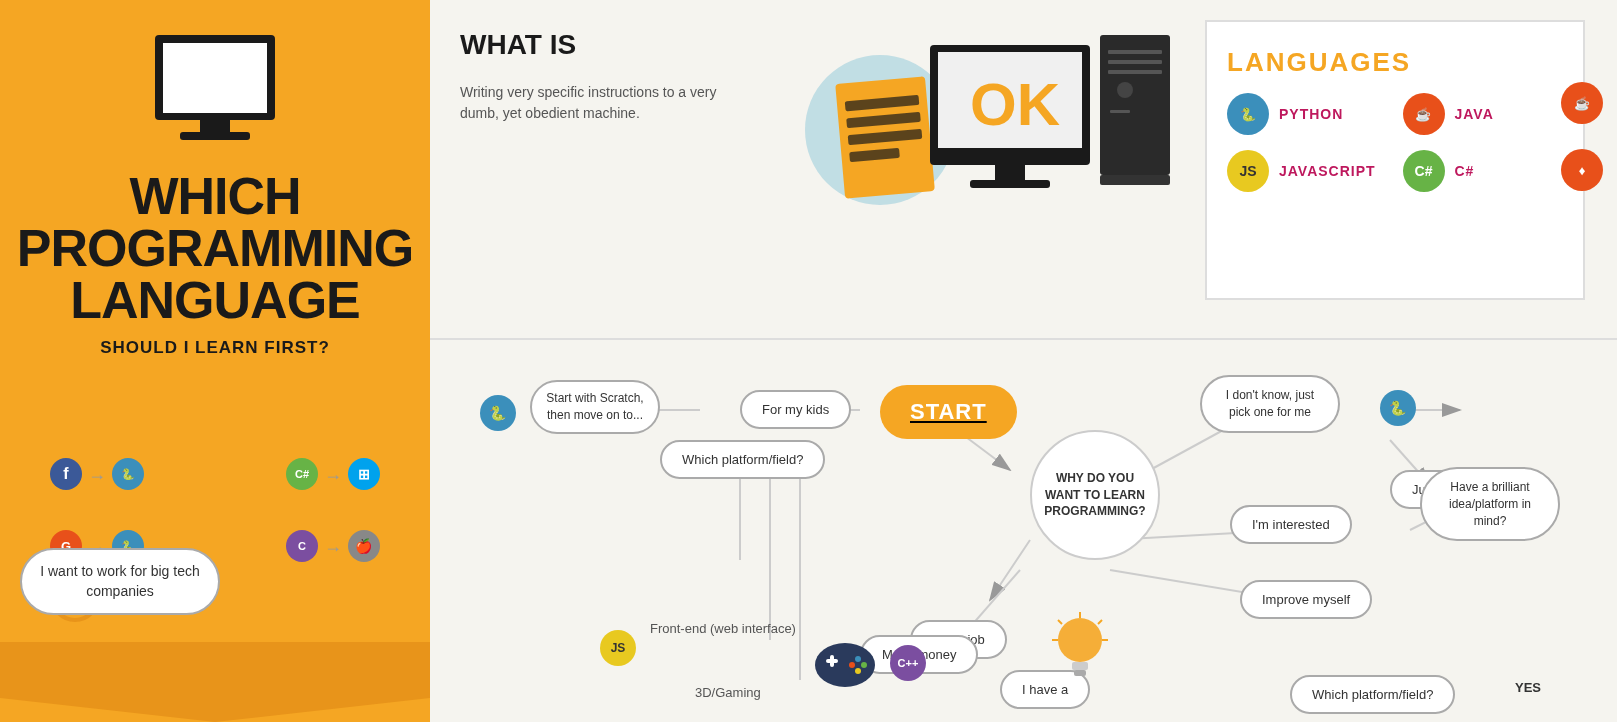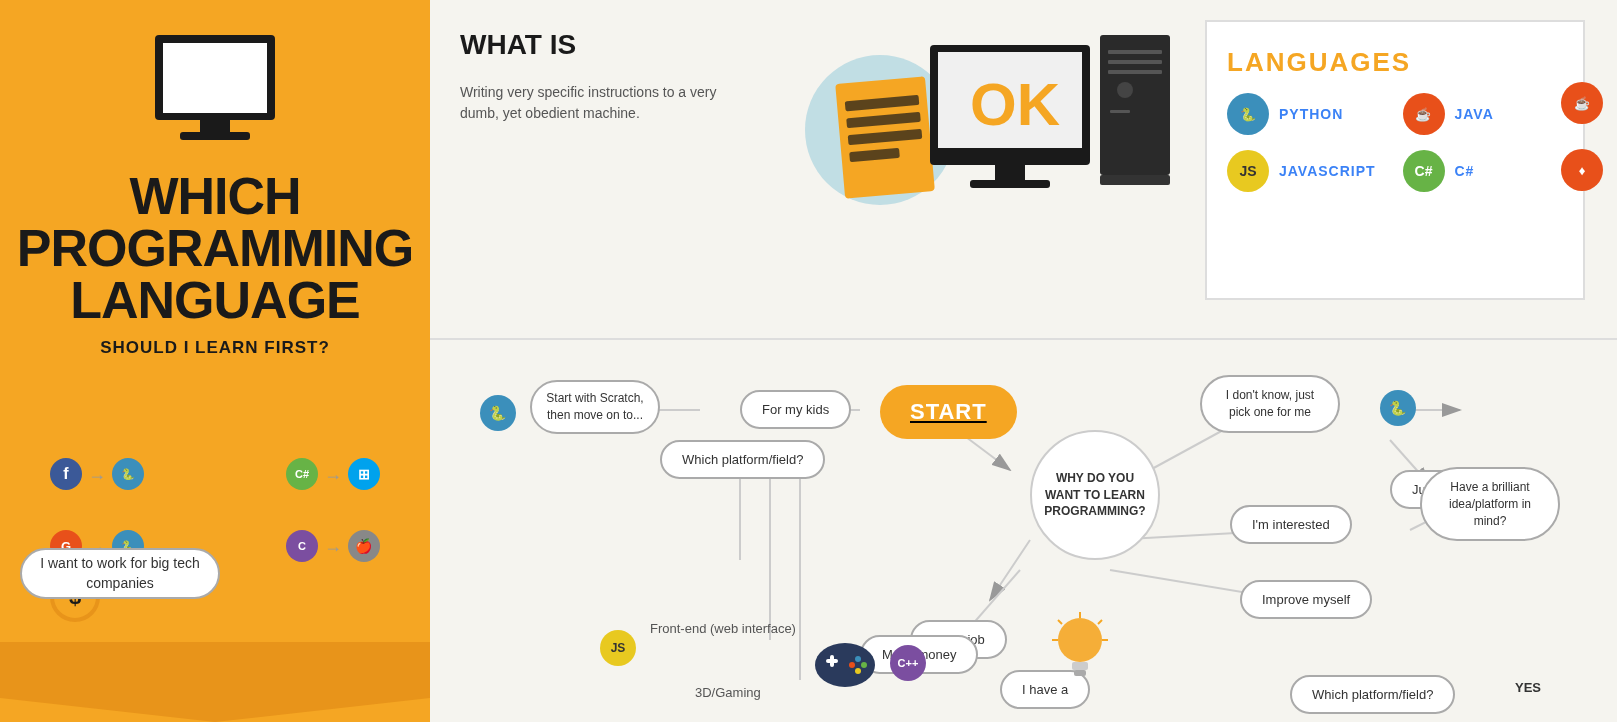"PYTHON" .lang-name { color: #3b82f6 -> #be185d }
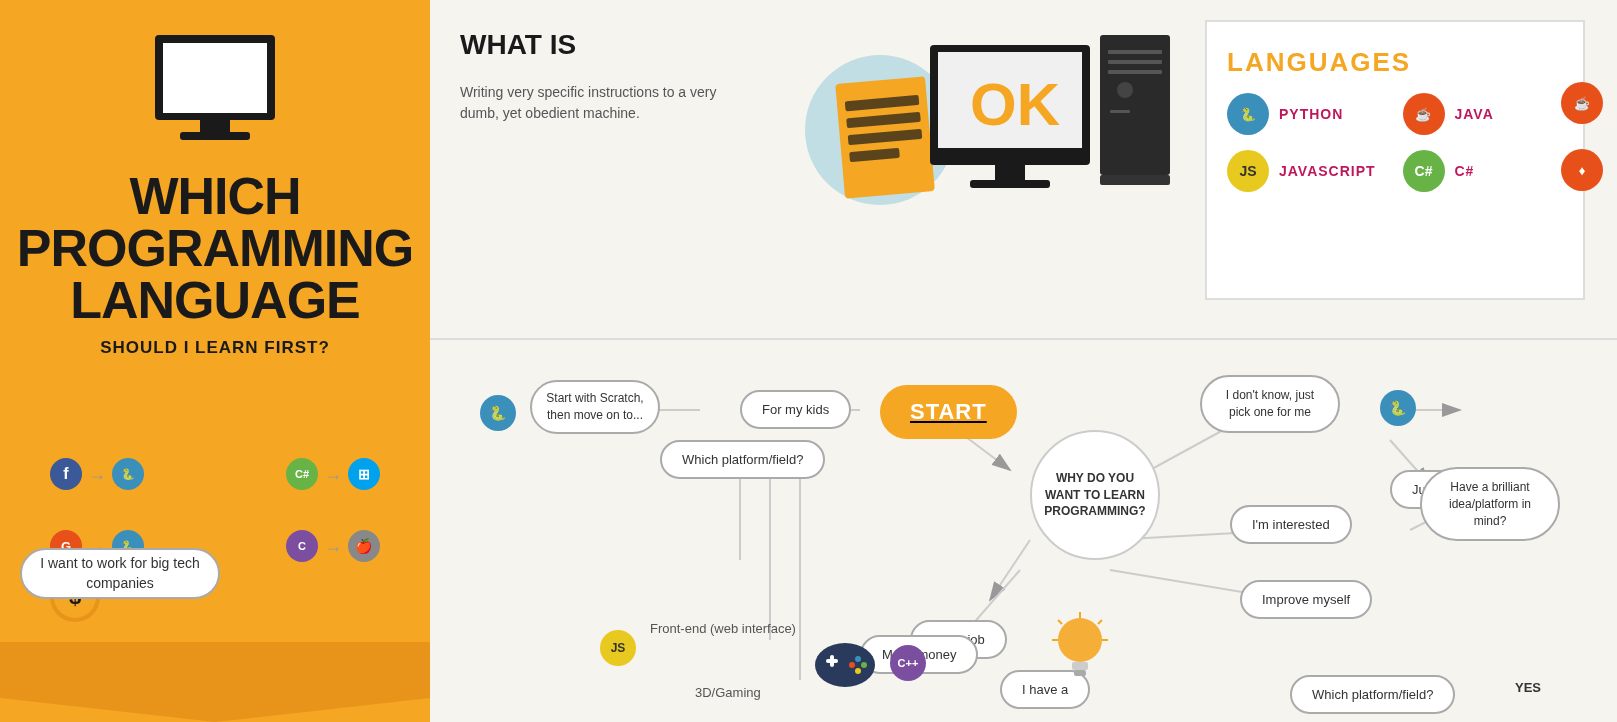"I want to work for" .work-bubble { padding: 4px 16px -> 12px 16px }
